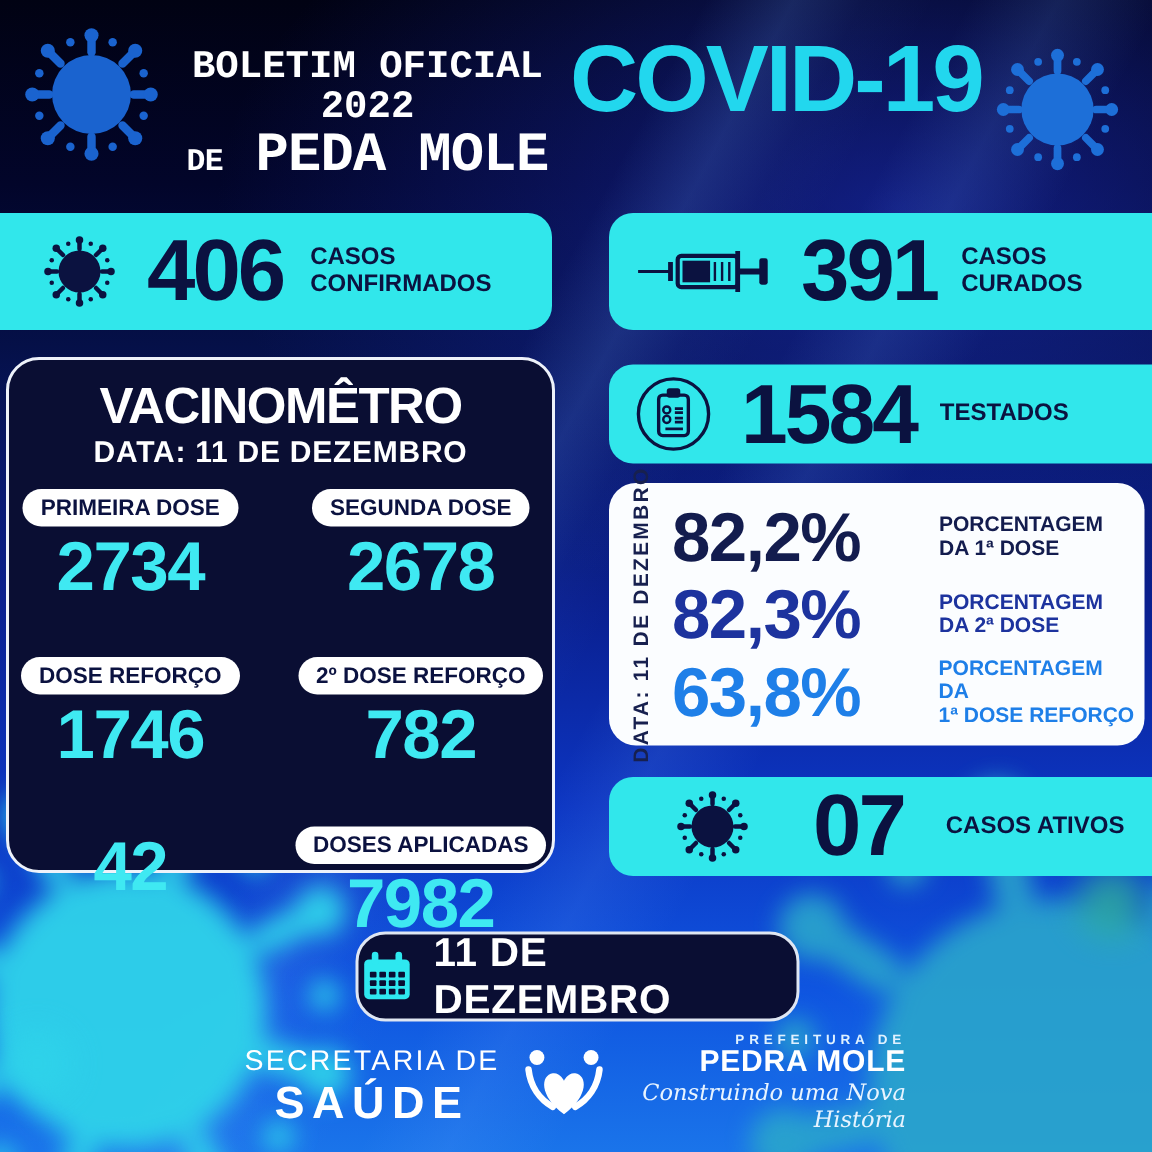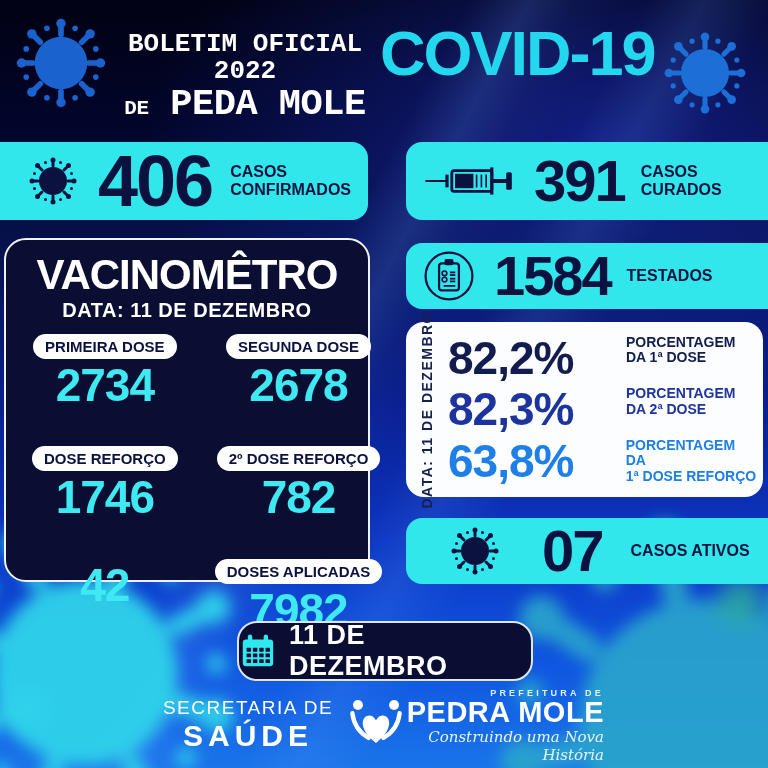"406" .box-confirmed .stat-value { font-size: 72px -> 58px }
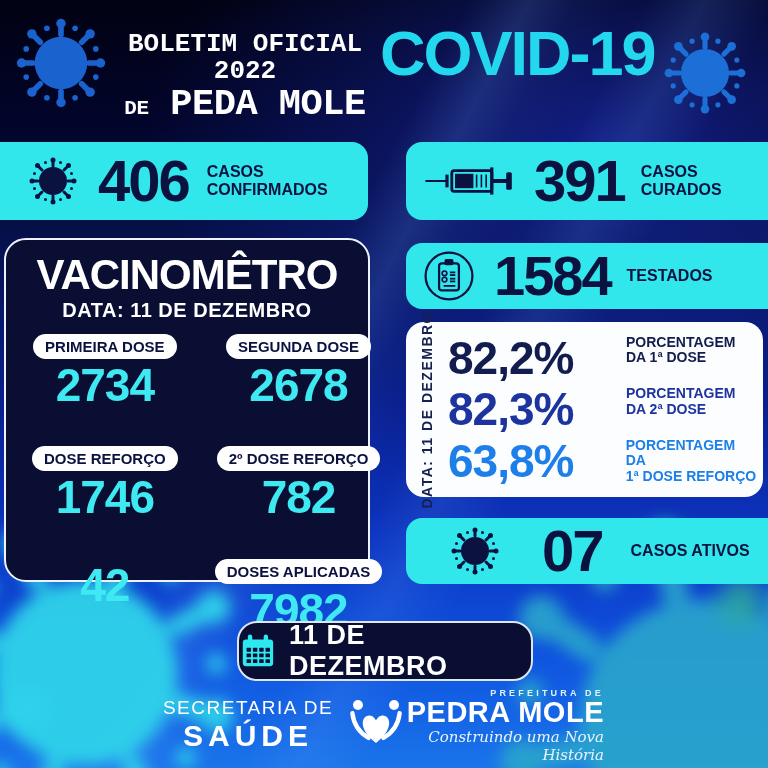"VACINOMÊTRO" .vac-title { font-size: 42px -> 34px }
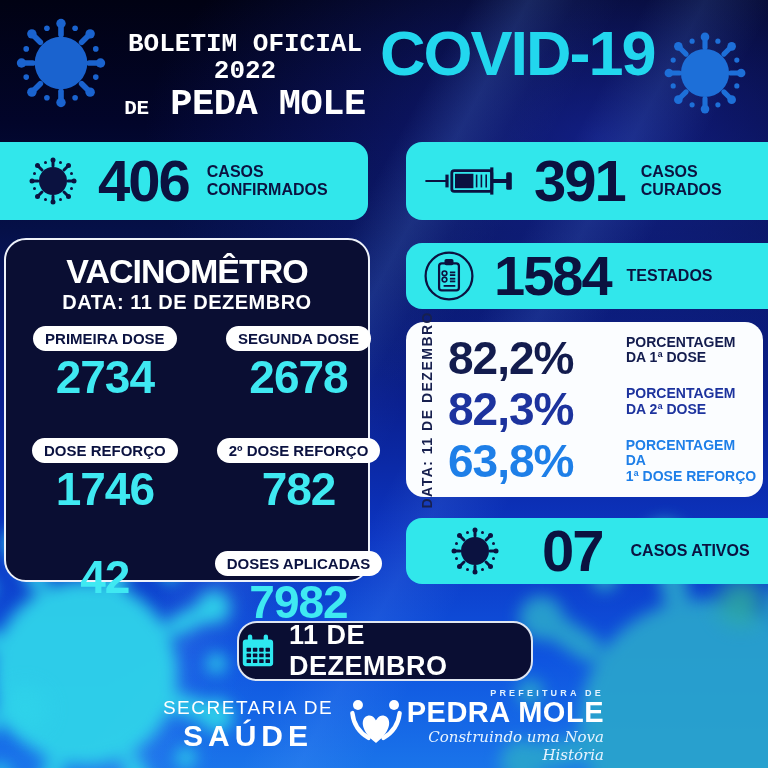"PRIMEIRA DOSE" .vac-grid { padding: 0 26px -> 0 8px }
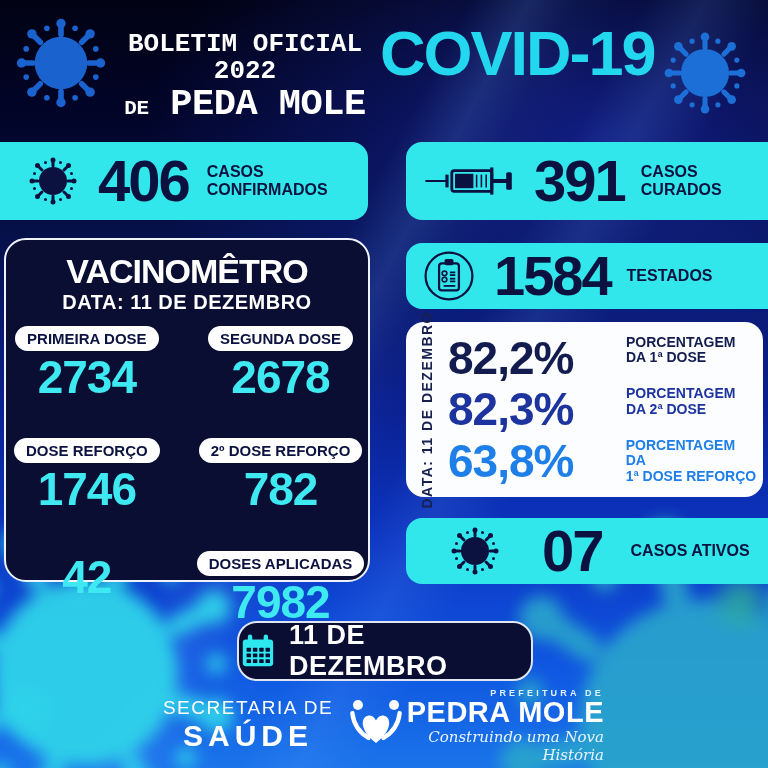"82,2%" .pct-row { align-items: none -> center }
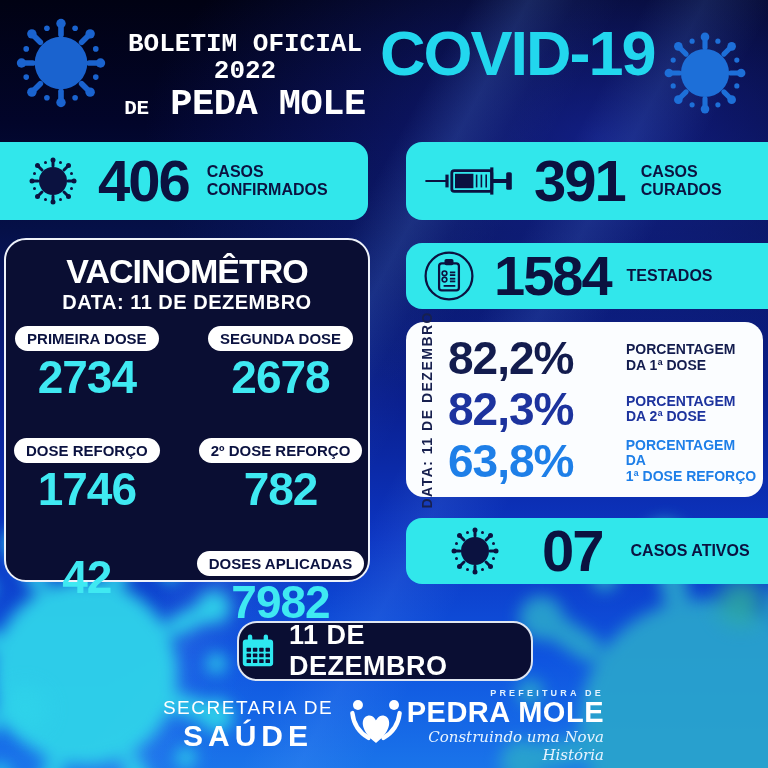"PEDRA MOLE" .logo-name { font-size: 29px -> 20px }
